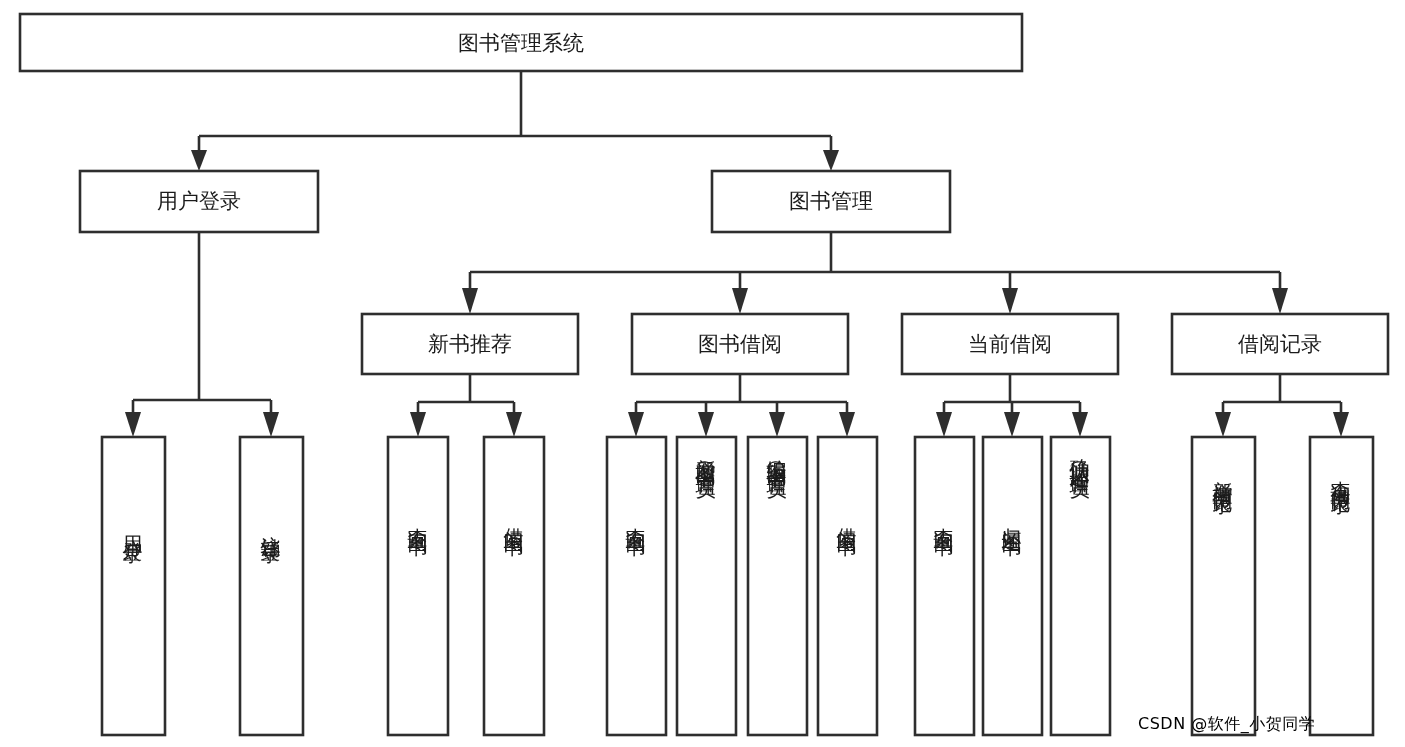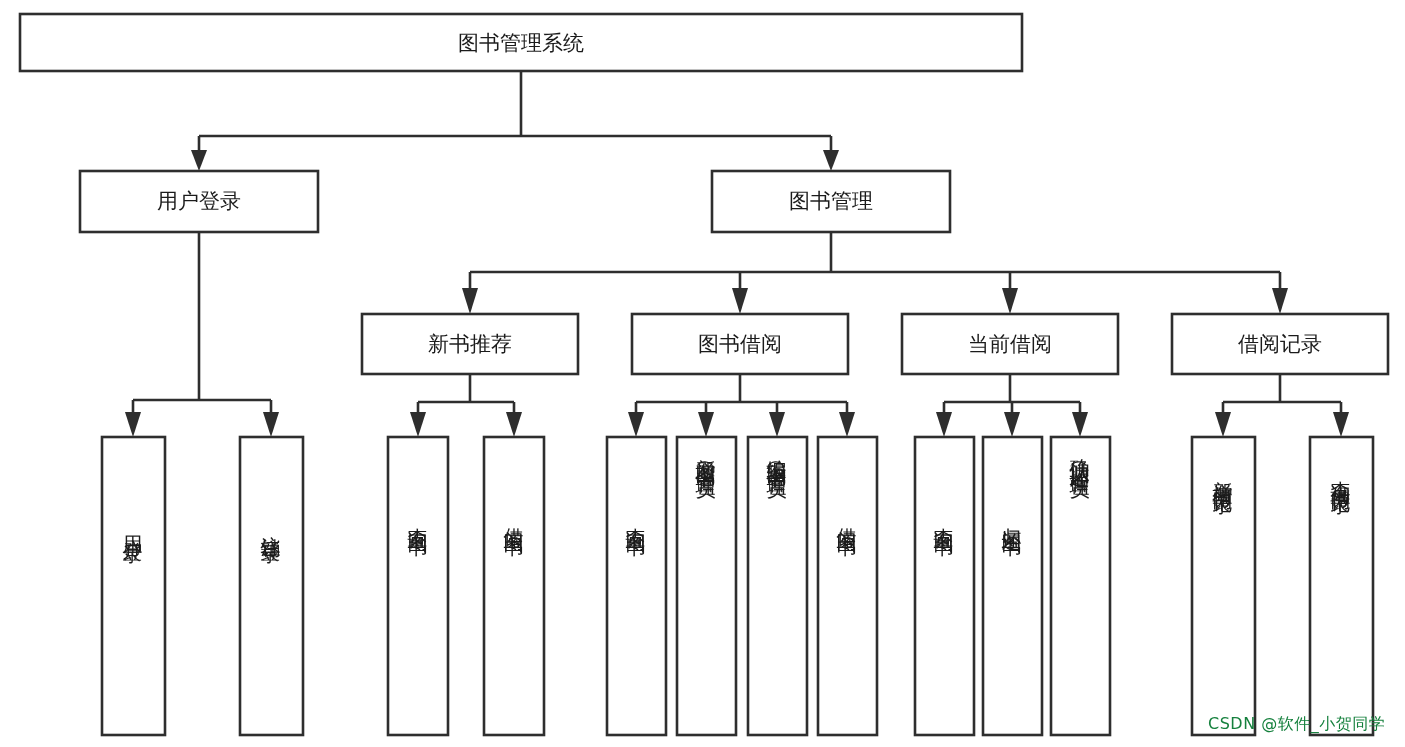"CSDN @软件_小贺同学" .watermark { color: #15803d -> #000000; left: 1208px -> 1138px }
